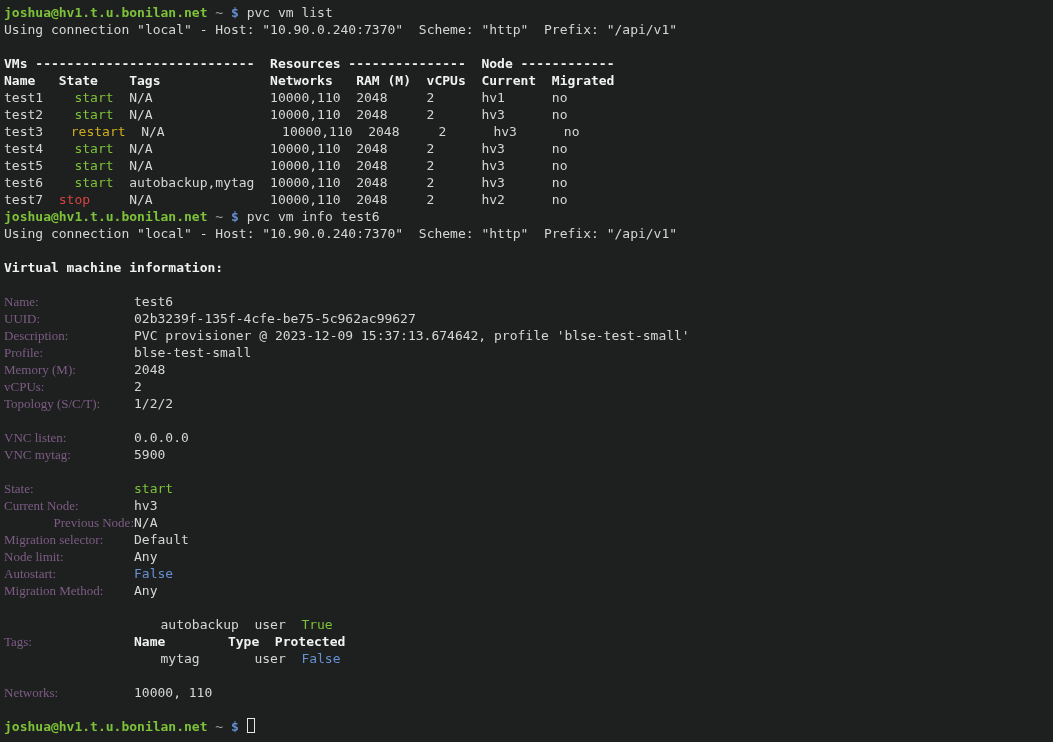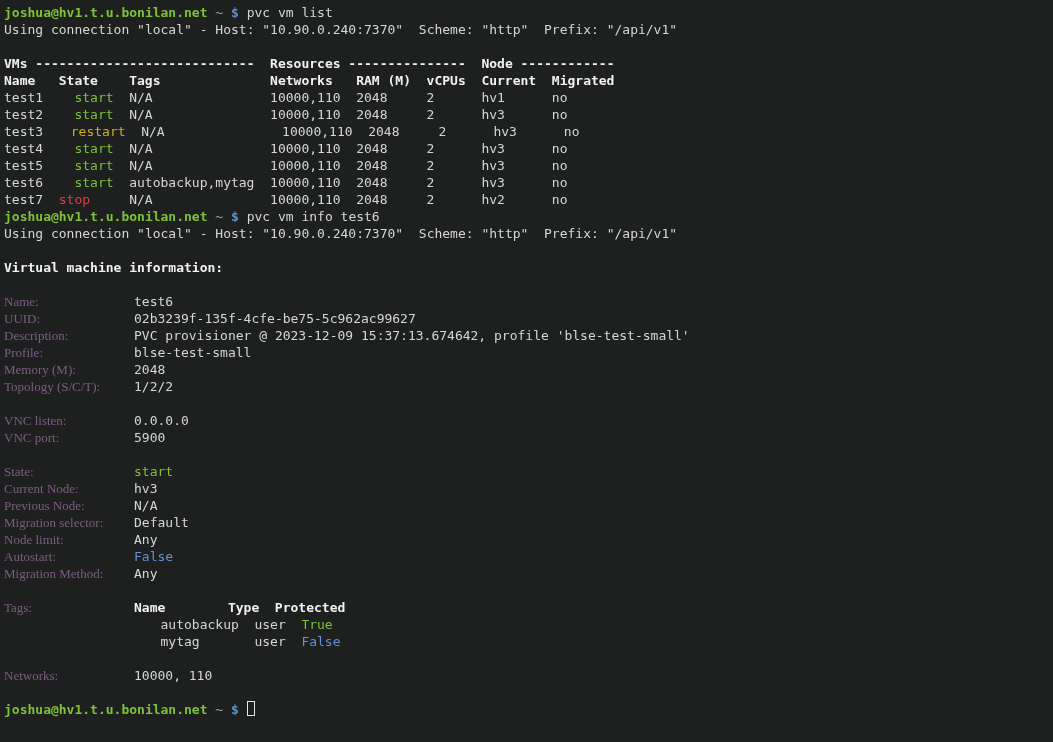"vCPUs: 2" div.line { html: none -> <div><span>vCPUs:</span><span>2</span></div> }
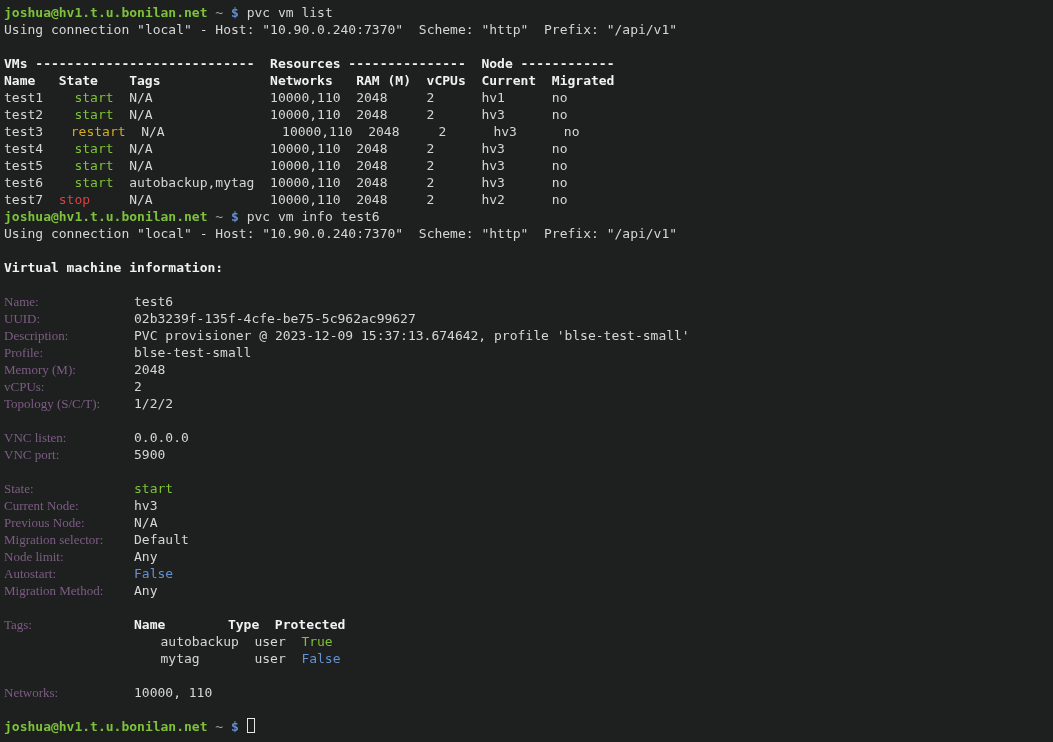"VNC port:" span.c-purple { text: port -> mytag }
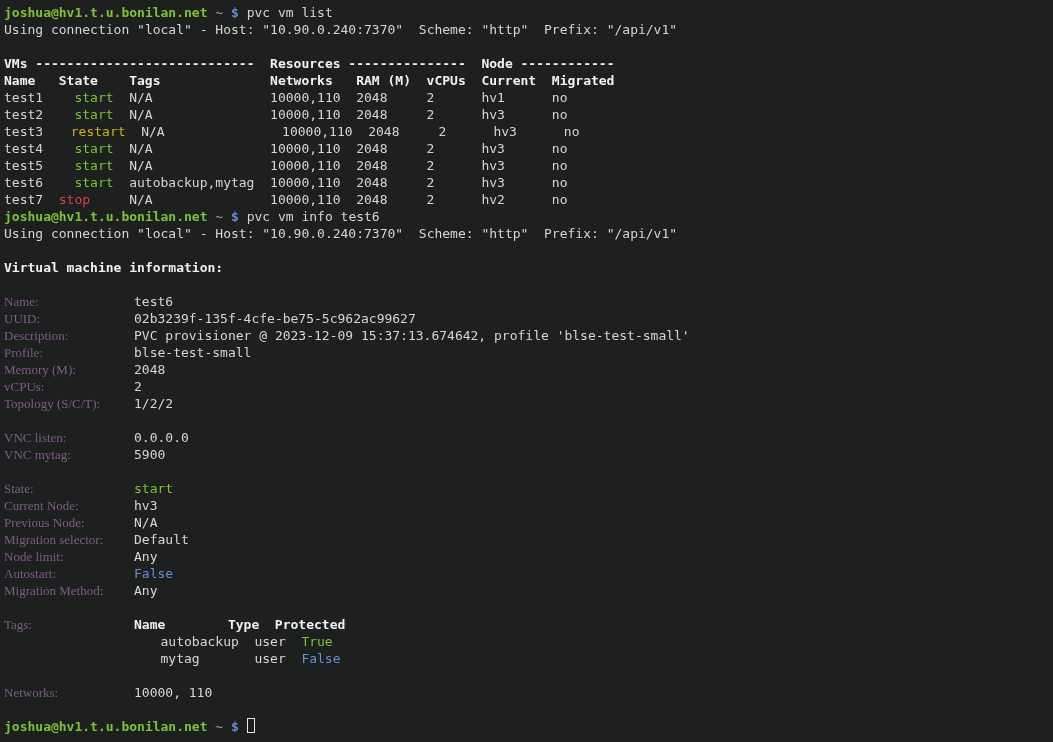"Previous Node:" span.c-purple { text-align: none -> right }
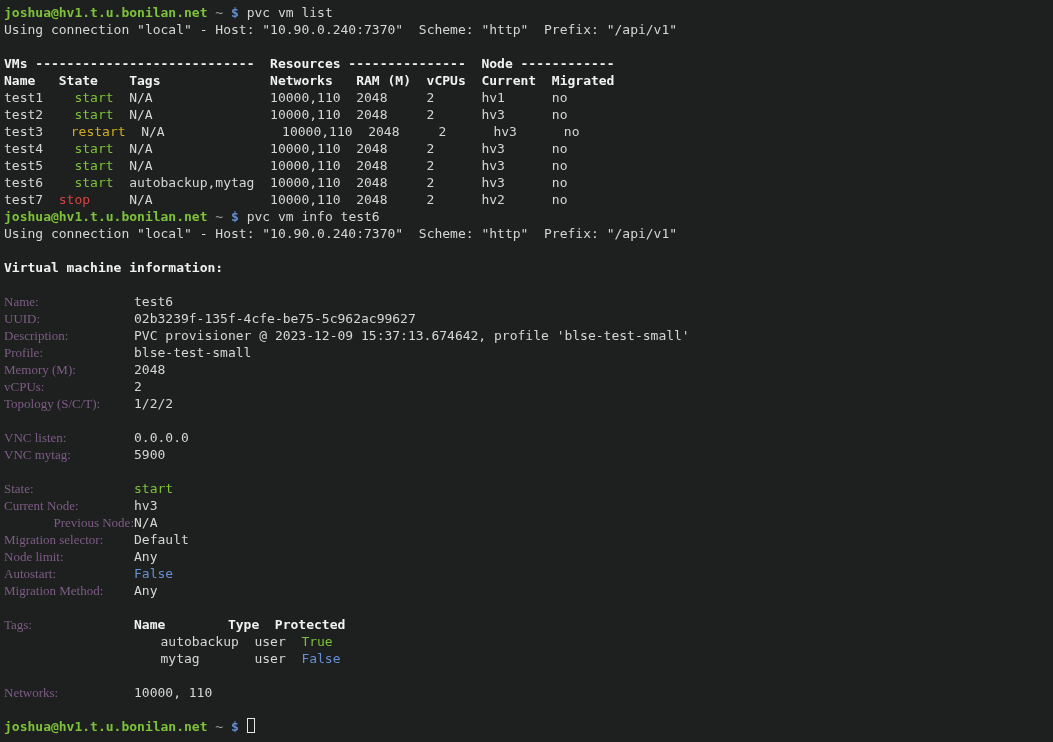"Tags: Name Type Protected" div.line { order: before "autobackup user True" -> after "autobackup user True" }
